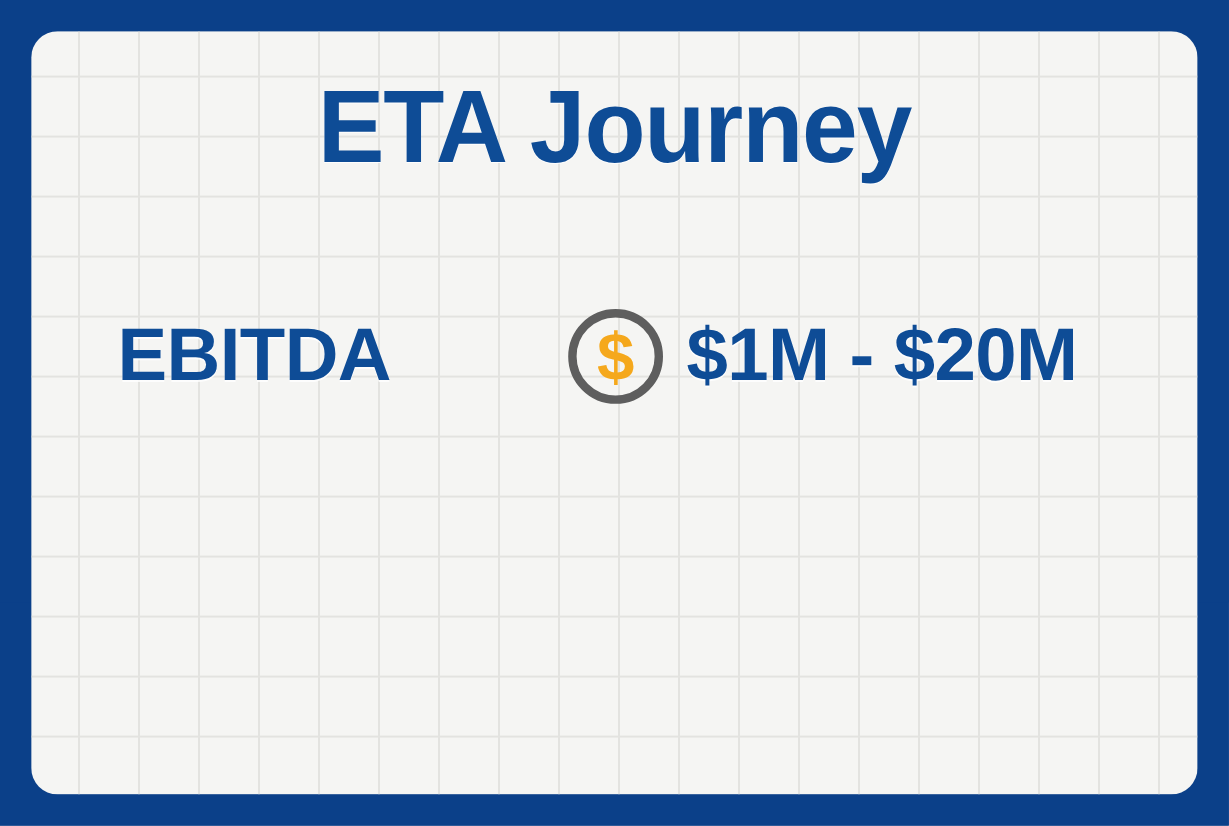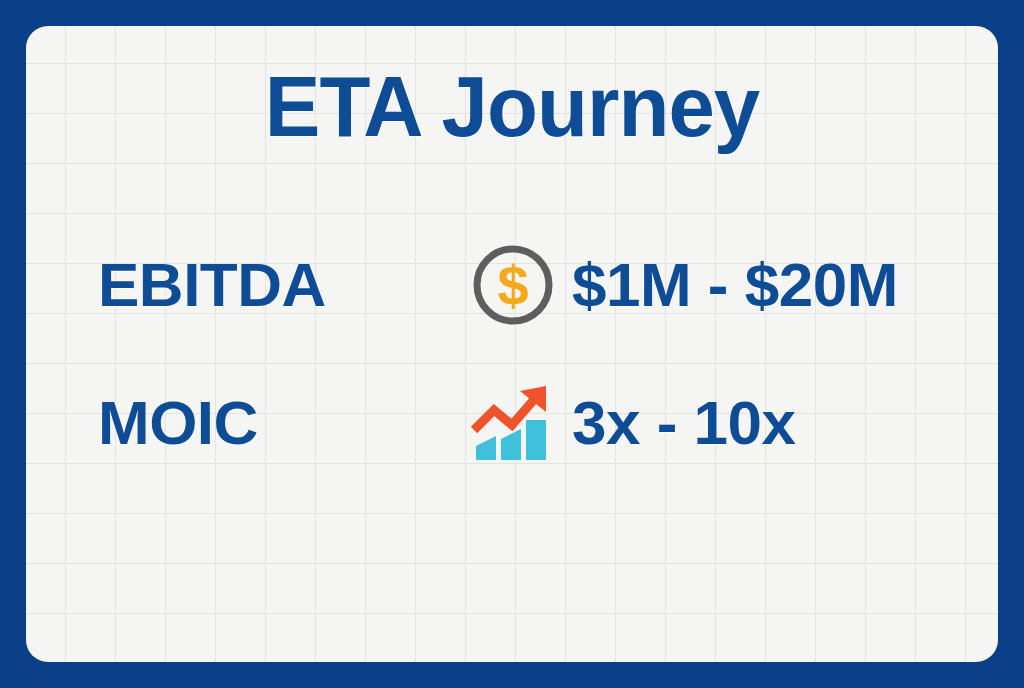"EBITDA" .rows { top: 190px -> 202px }
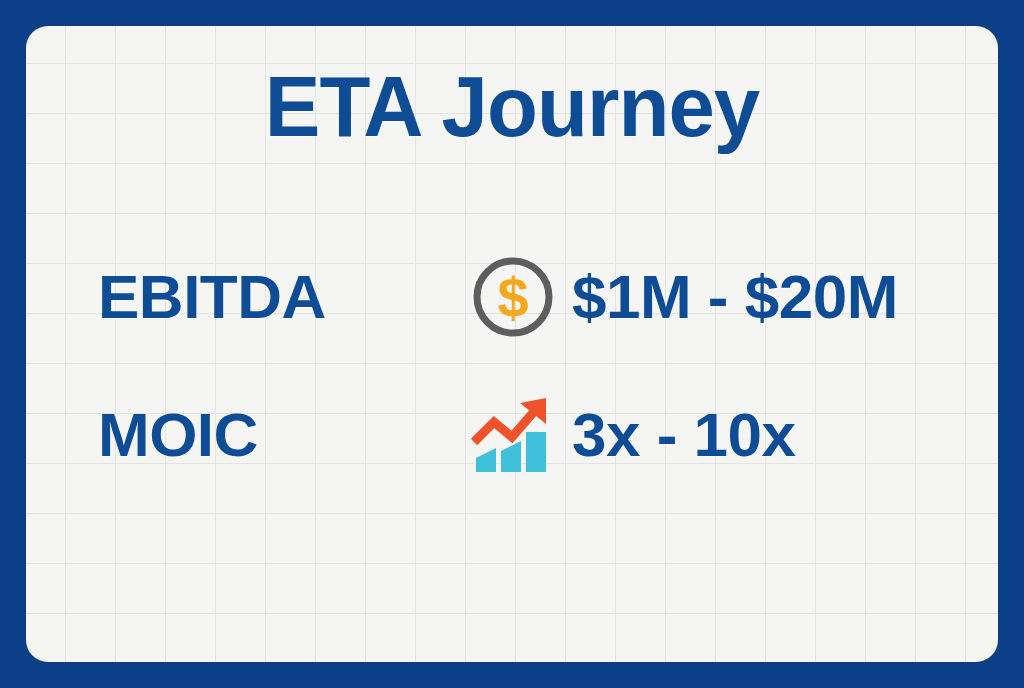"MOIC" div.row { html: <div> <div>MOIC</div> <div> <svg> <path></path> <path></path> <path></path> <polyline></polyline> <polygon></polygon> </svg> </div> <div>3x - 10x</div> </div> -> none }
